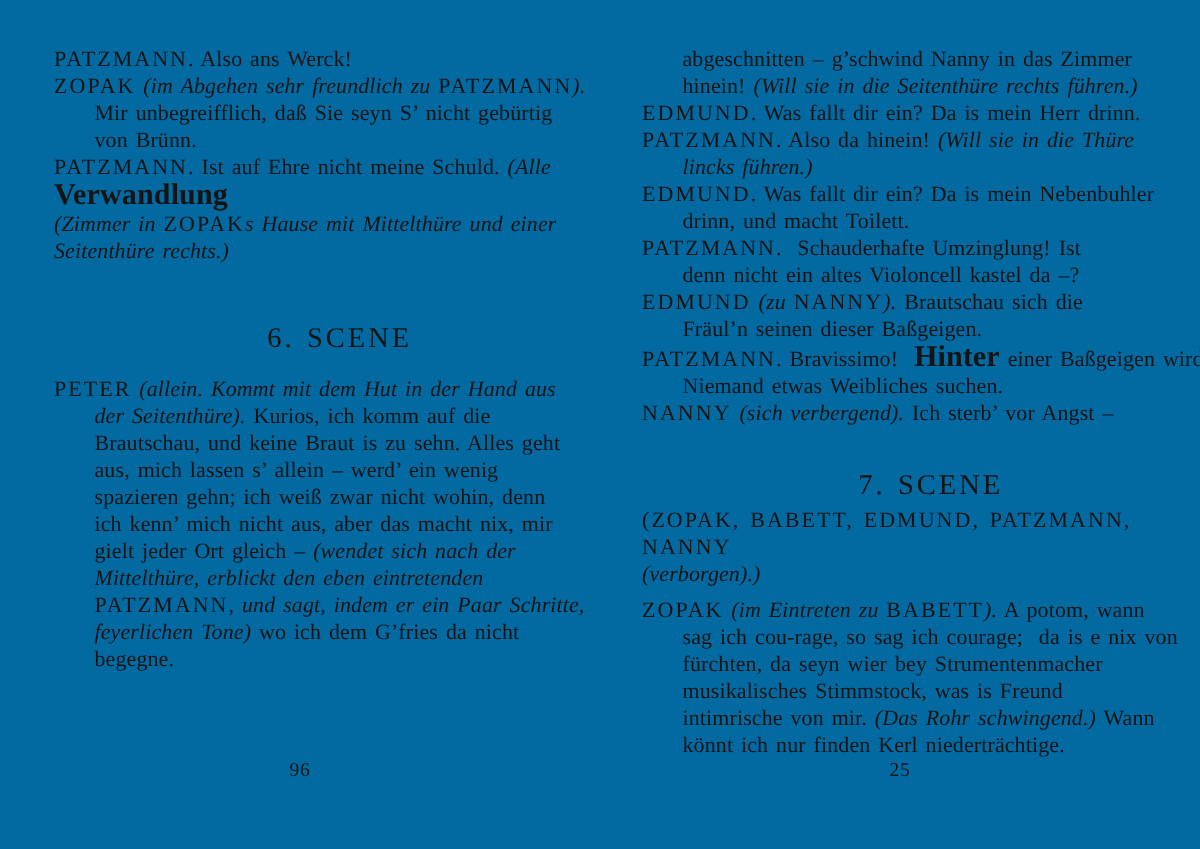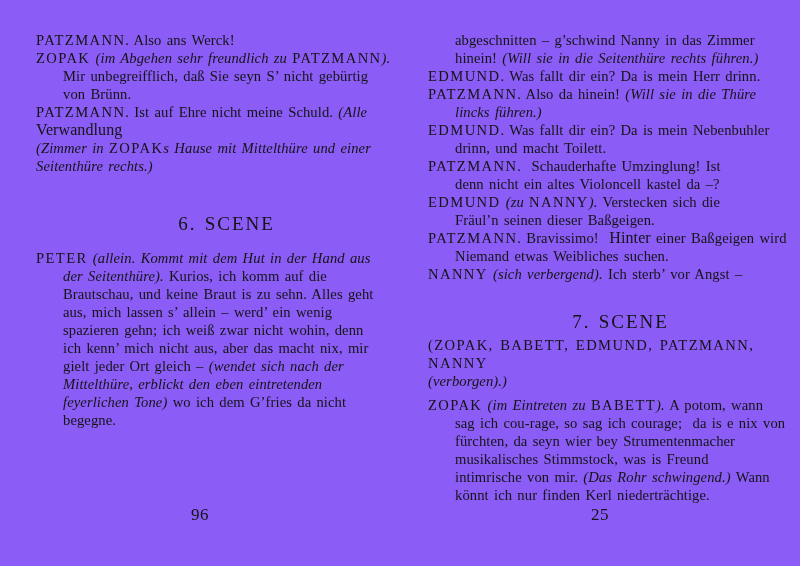"PATZMANN. Also ans Werck!" .spread { background: #8b5cf6 -> #0369a1 }
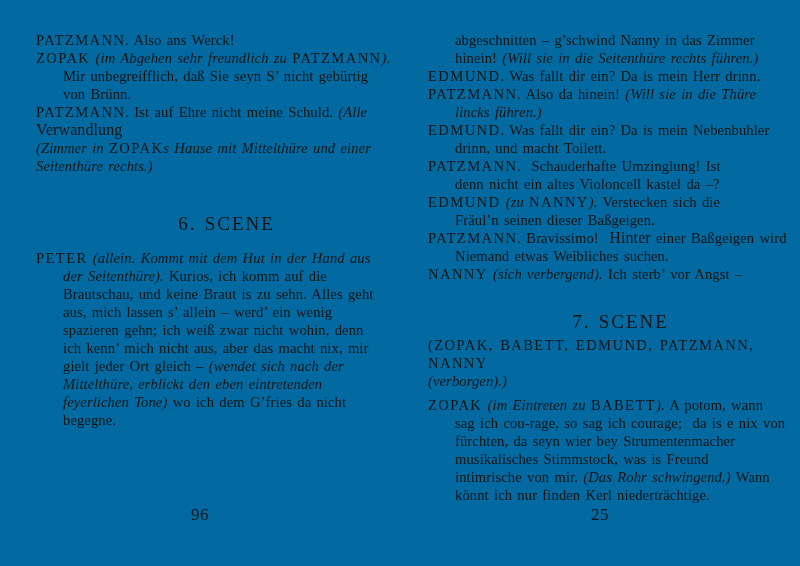"Verwandlung" .bo { font-size: 16px -> 20px; font-weight: normal -> bold }
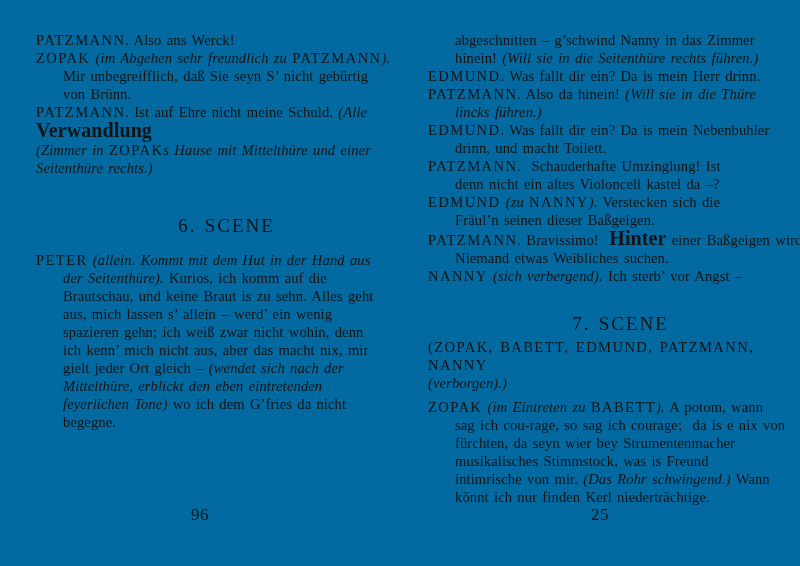"Verstecken sich die" span.ro { text: Verstecken -> Brautschau }
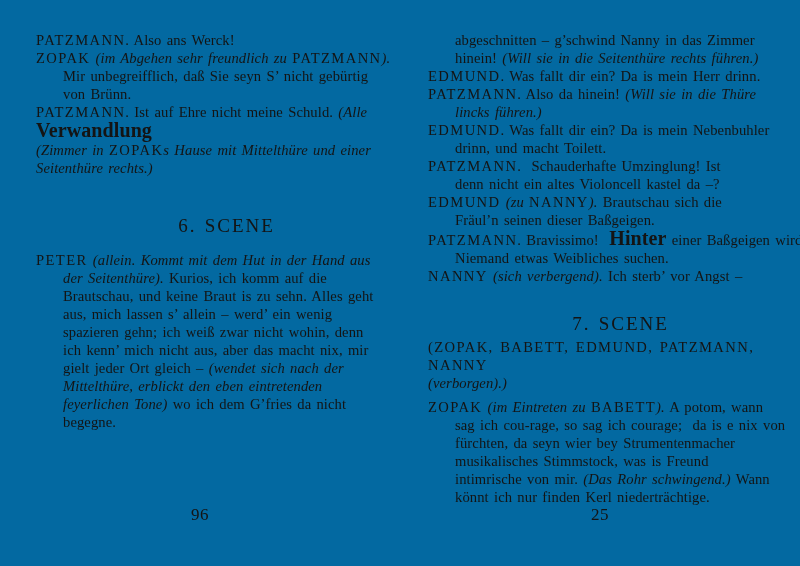"PATZMANN, und sagt, indem er" div.line { html: none -> <div><span>PATZMANN</span><span>, und sagt, indem er ein Paar Schritte,</span></div> }
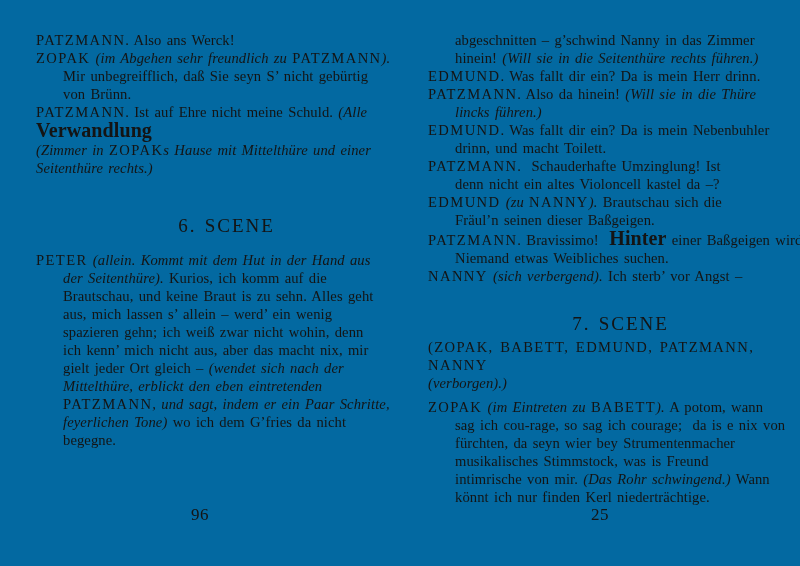"96" .page-number { font-size: 17px -> 13px }
